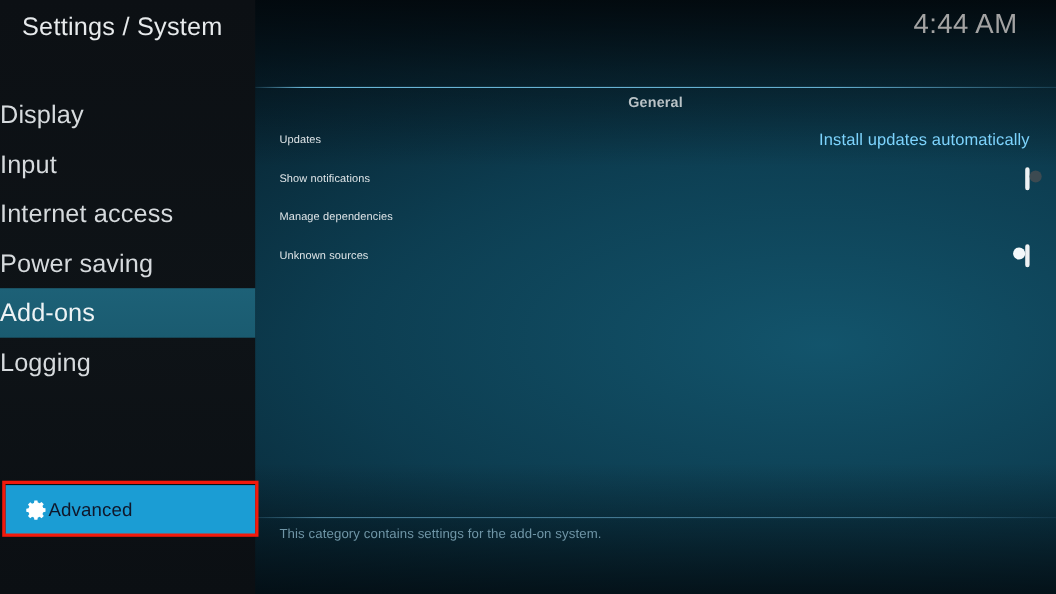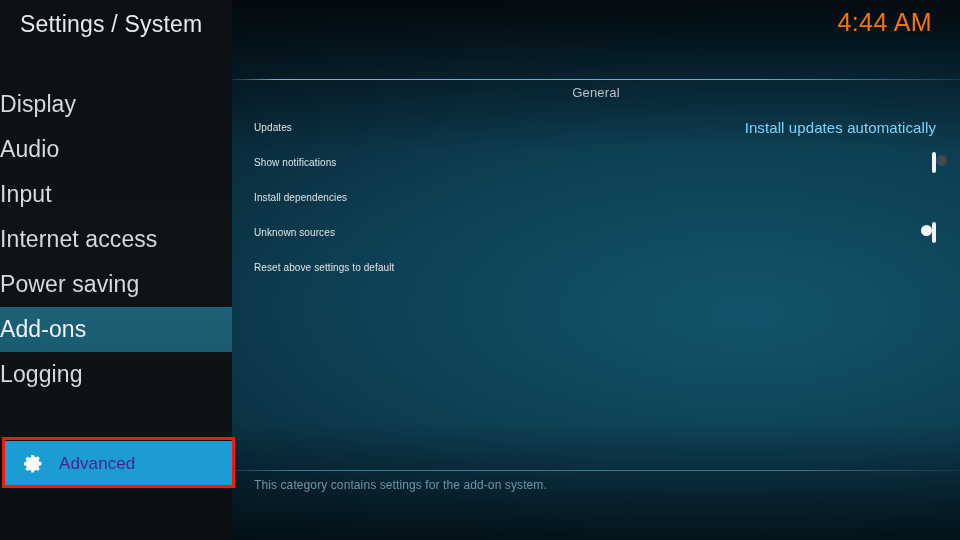"4:44 AM" .header-clock { color: #f97316 -> #a3a3a3; right: 28px -> 35px }
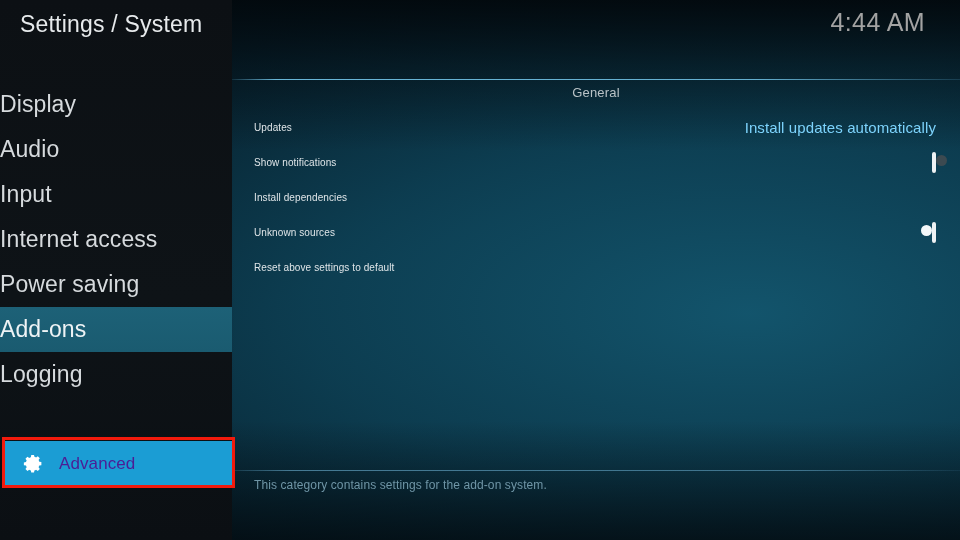"General" .section-header { font-weight: normal -> bold }
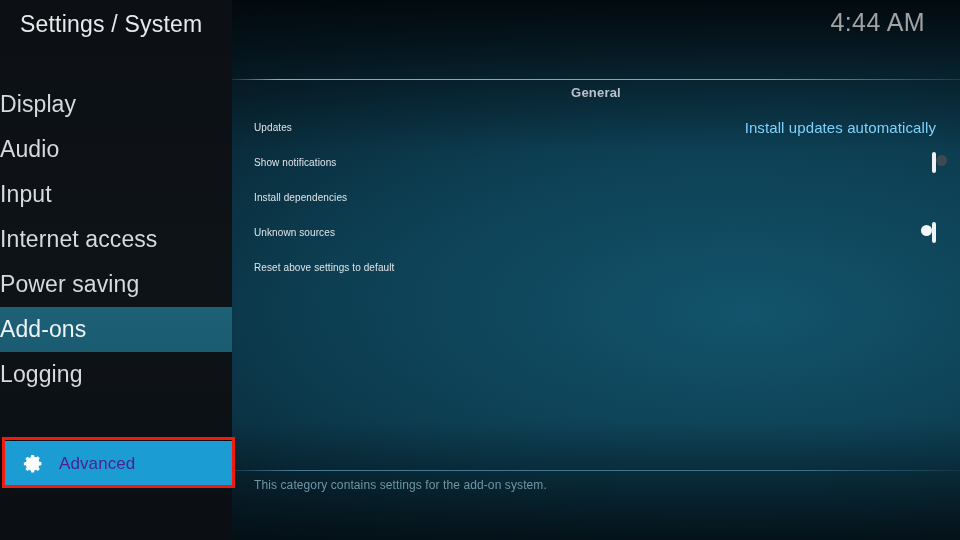"Audio" div.sidebar-item { html: <div> <span>Audio</span> </div> -> none }
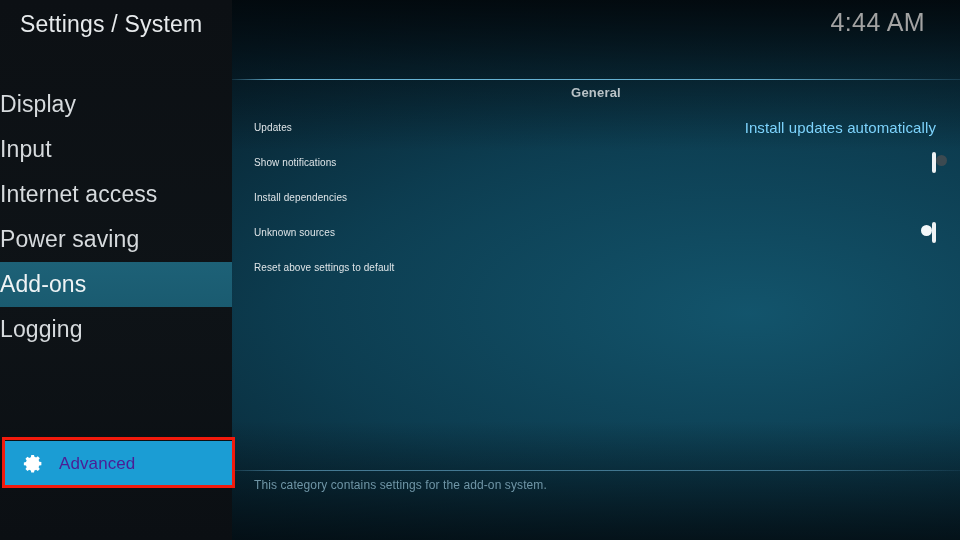"Install dependencies" span.setting-label { text: Install -> Manage }
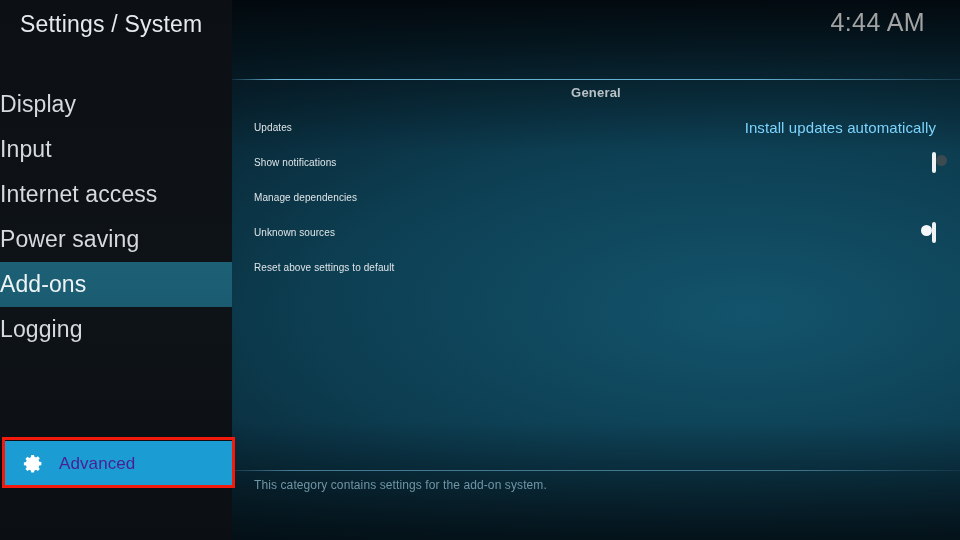"Reset above settings to default" div.setting-row { html: <div> <span>Reset above settings to default</span> </div> -> none }
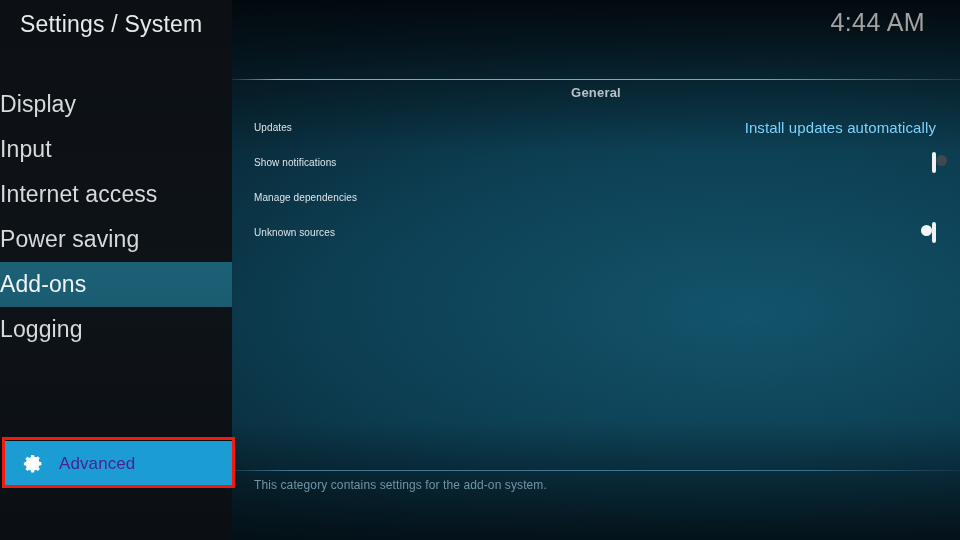"Advanced" .advanced-label { color: #4c1d95 -> #0f172a; margin-left: 15px -> none }
